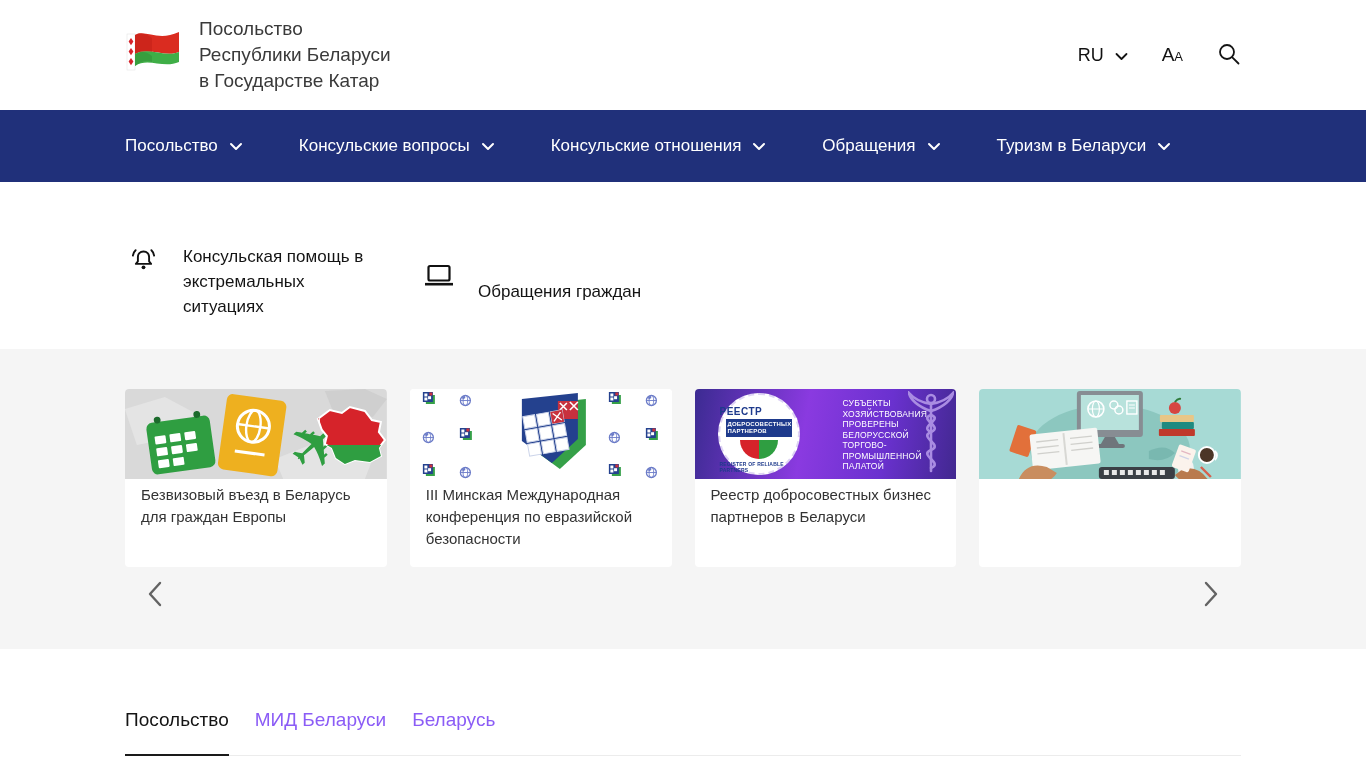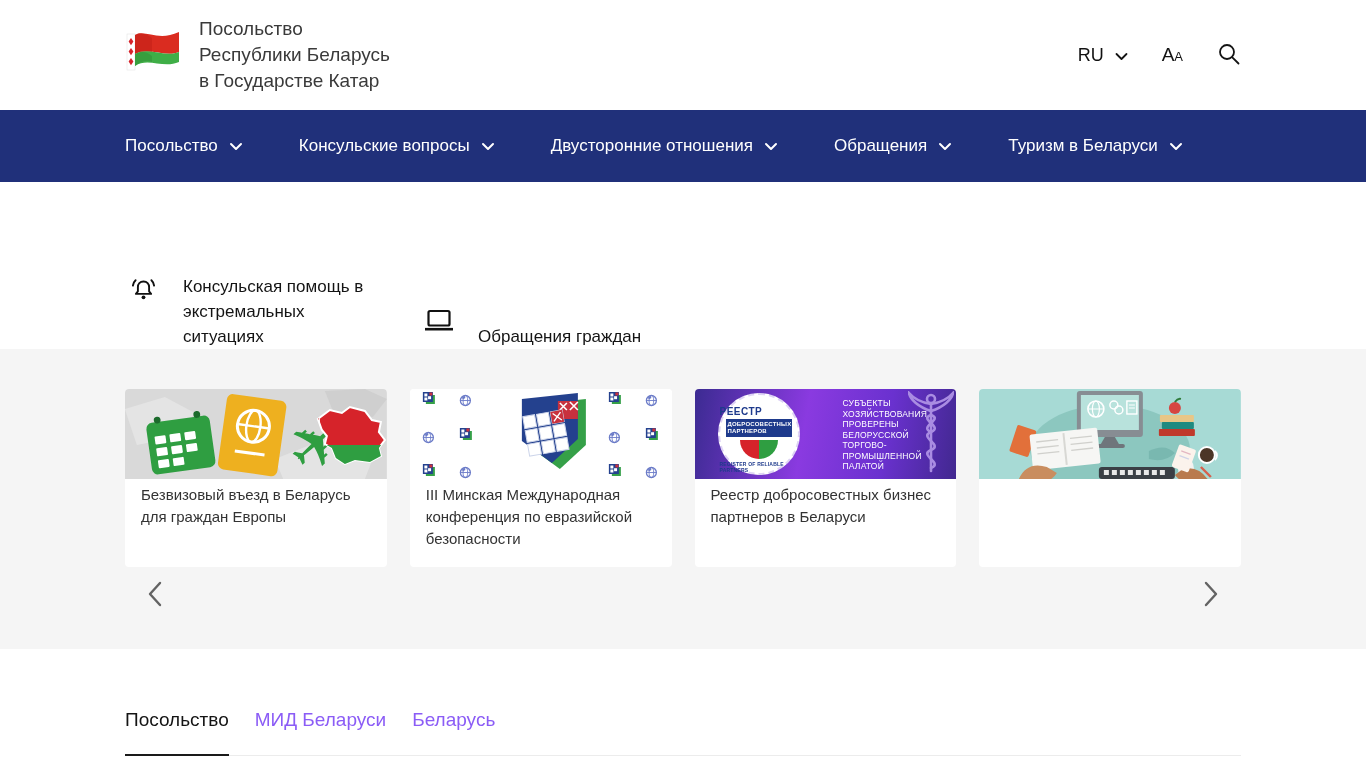"Республики Беларусь" div { text: Беларусь -> Беларуси }
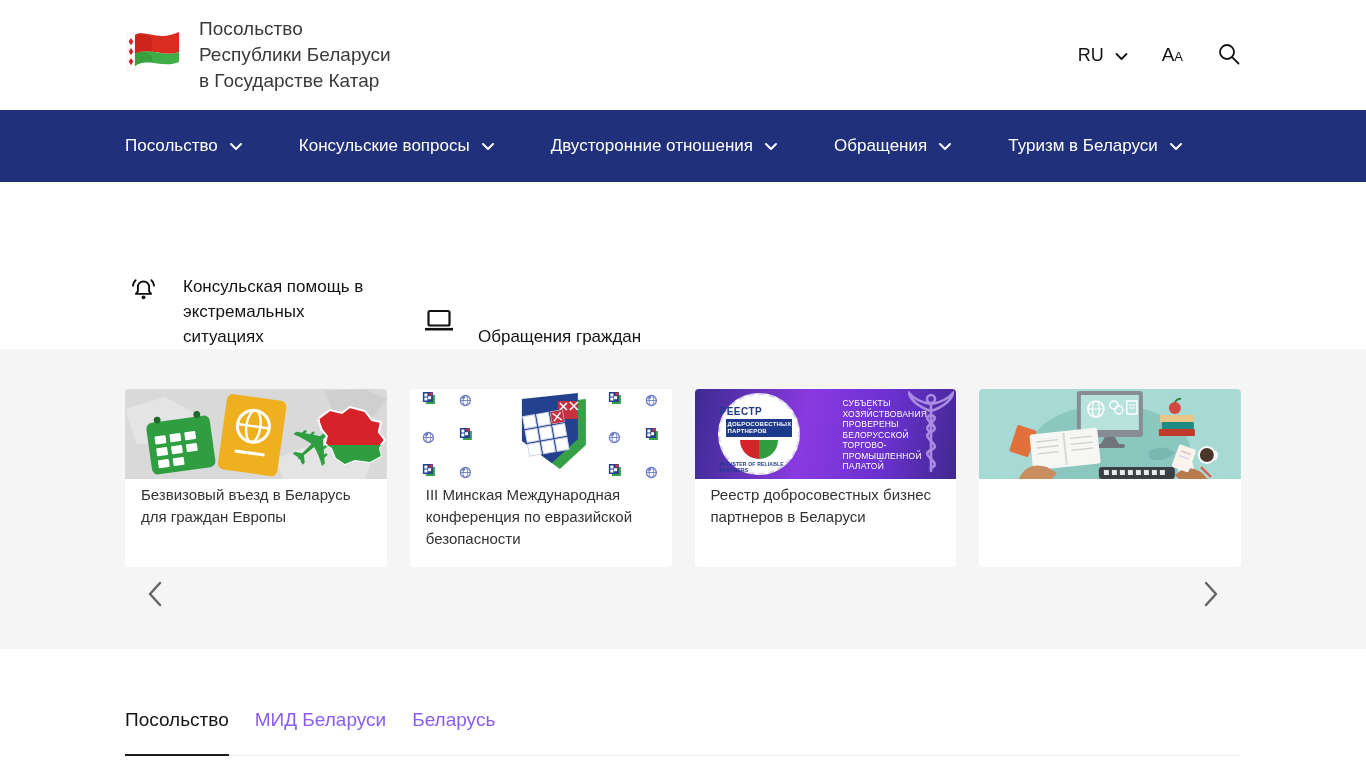"Двусторонние отношения" span { text: Двусторонние -> Консульские }
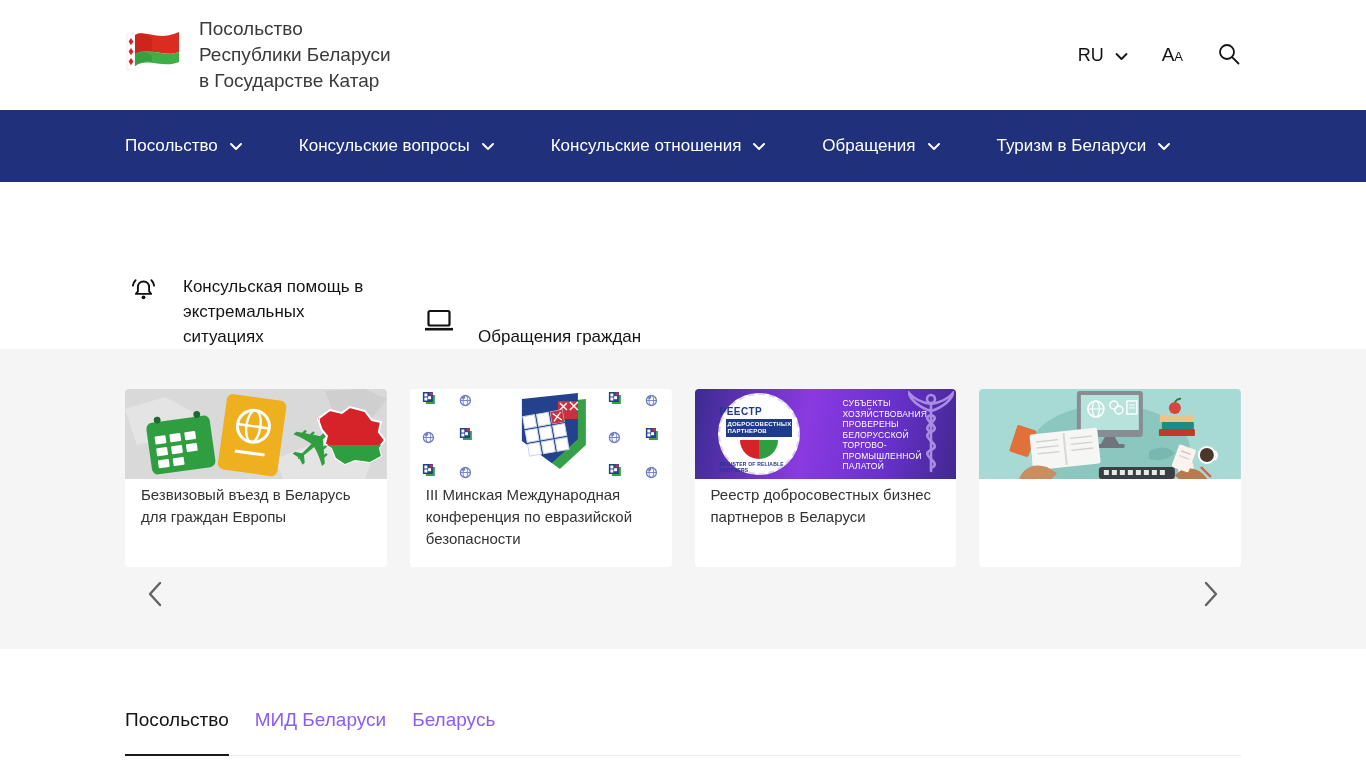"Консульская помощь в экстремальных" .quick-links { align-items: flex-end -> center }
